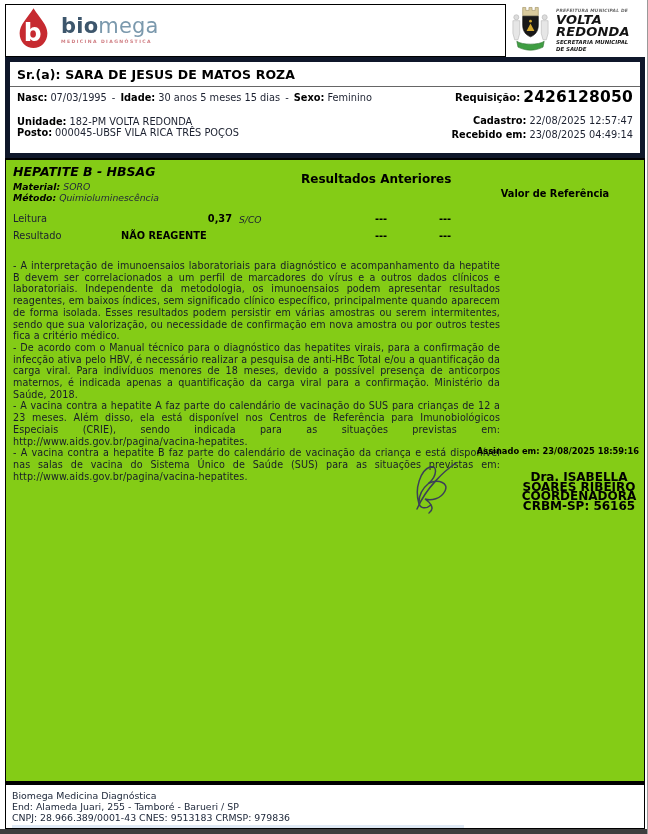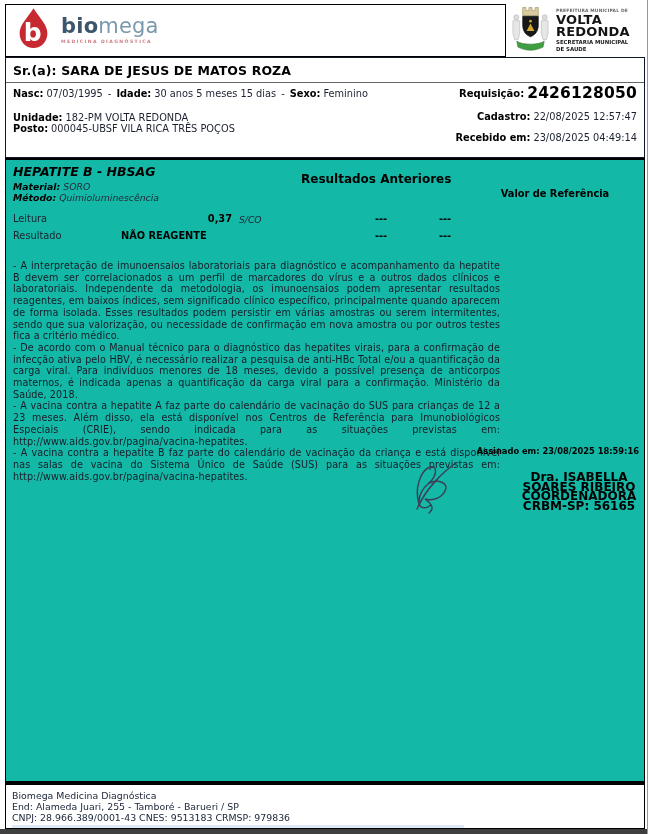"VOLTA" .vr-box { font-style: none -> italic }
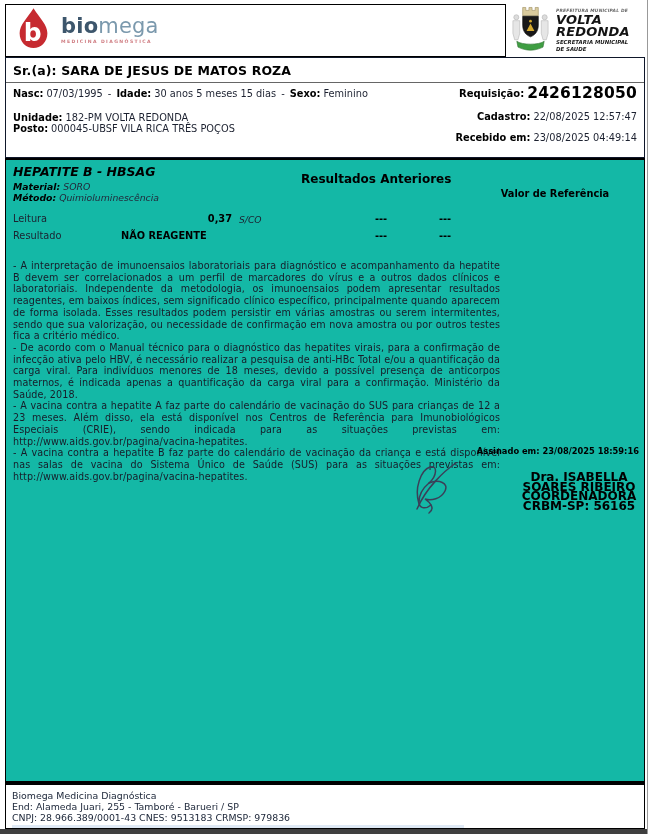"Sr.(a): SARA DE JESUS DE" .patient-box { border: 1px solid #0f172a -> 5px solid #0f172a }
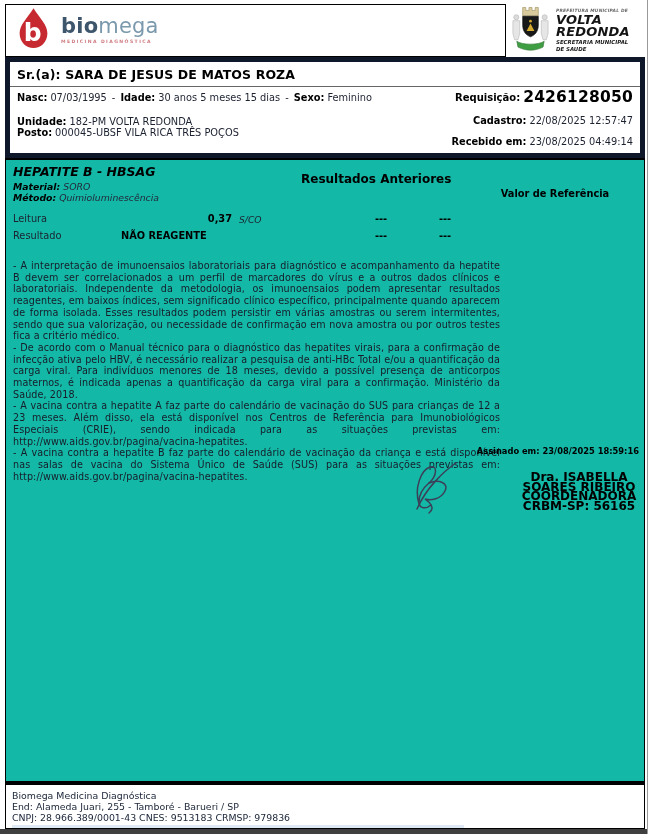"Recebido em: 23/08/2025 04:49:14" .rec { top: 49px -> 42px }
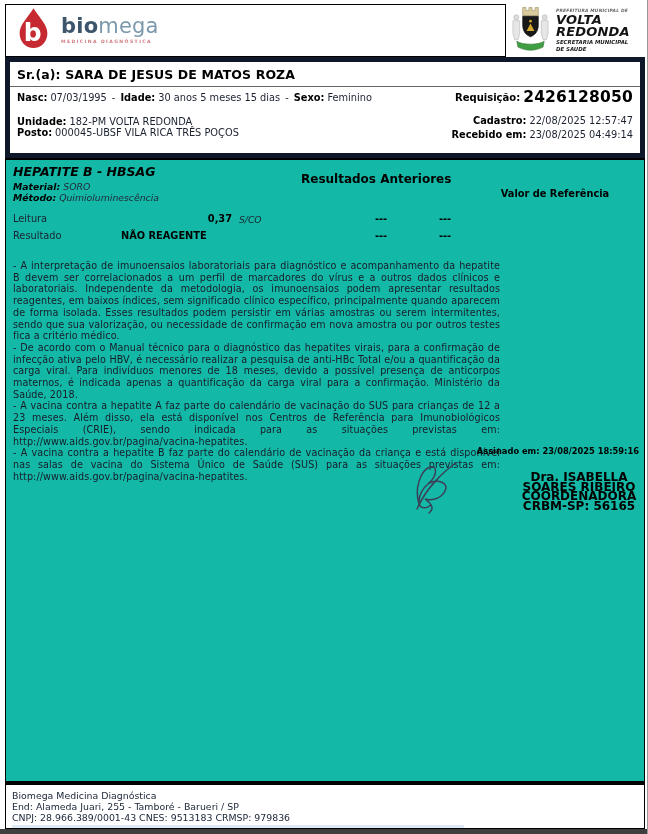"HEPATITE B - HBSAG" .main-box { background: #14b8a6 -> #84cc16 }
